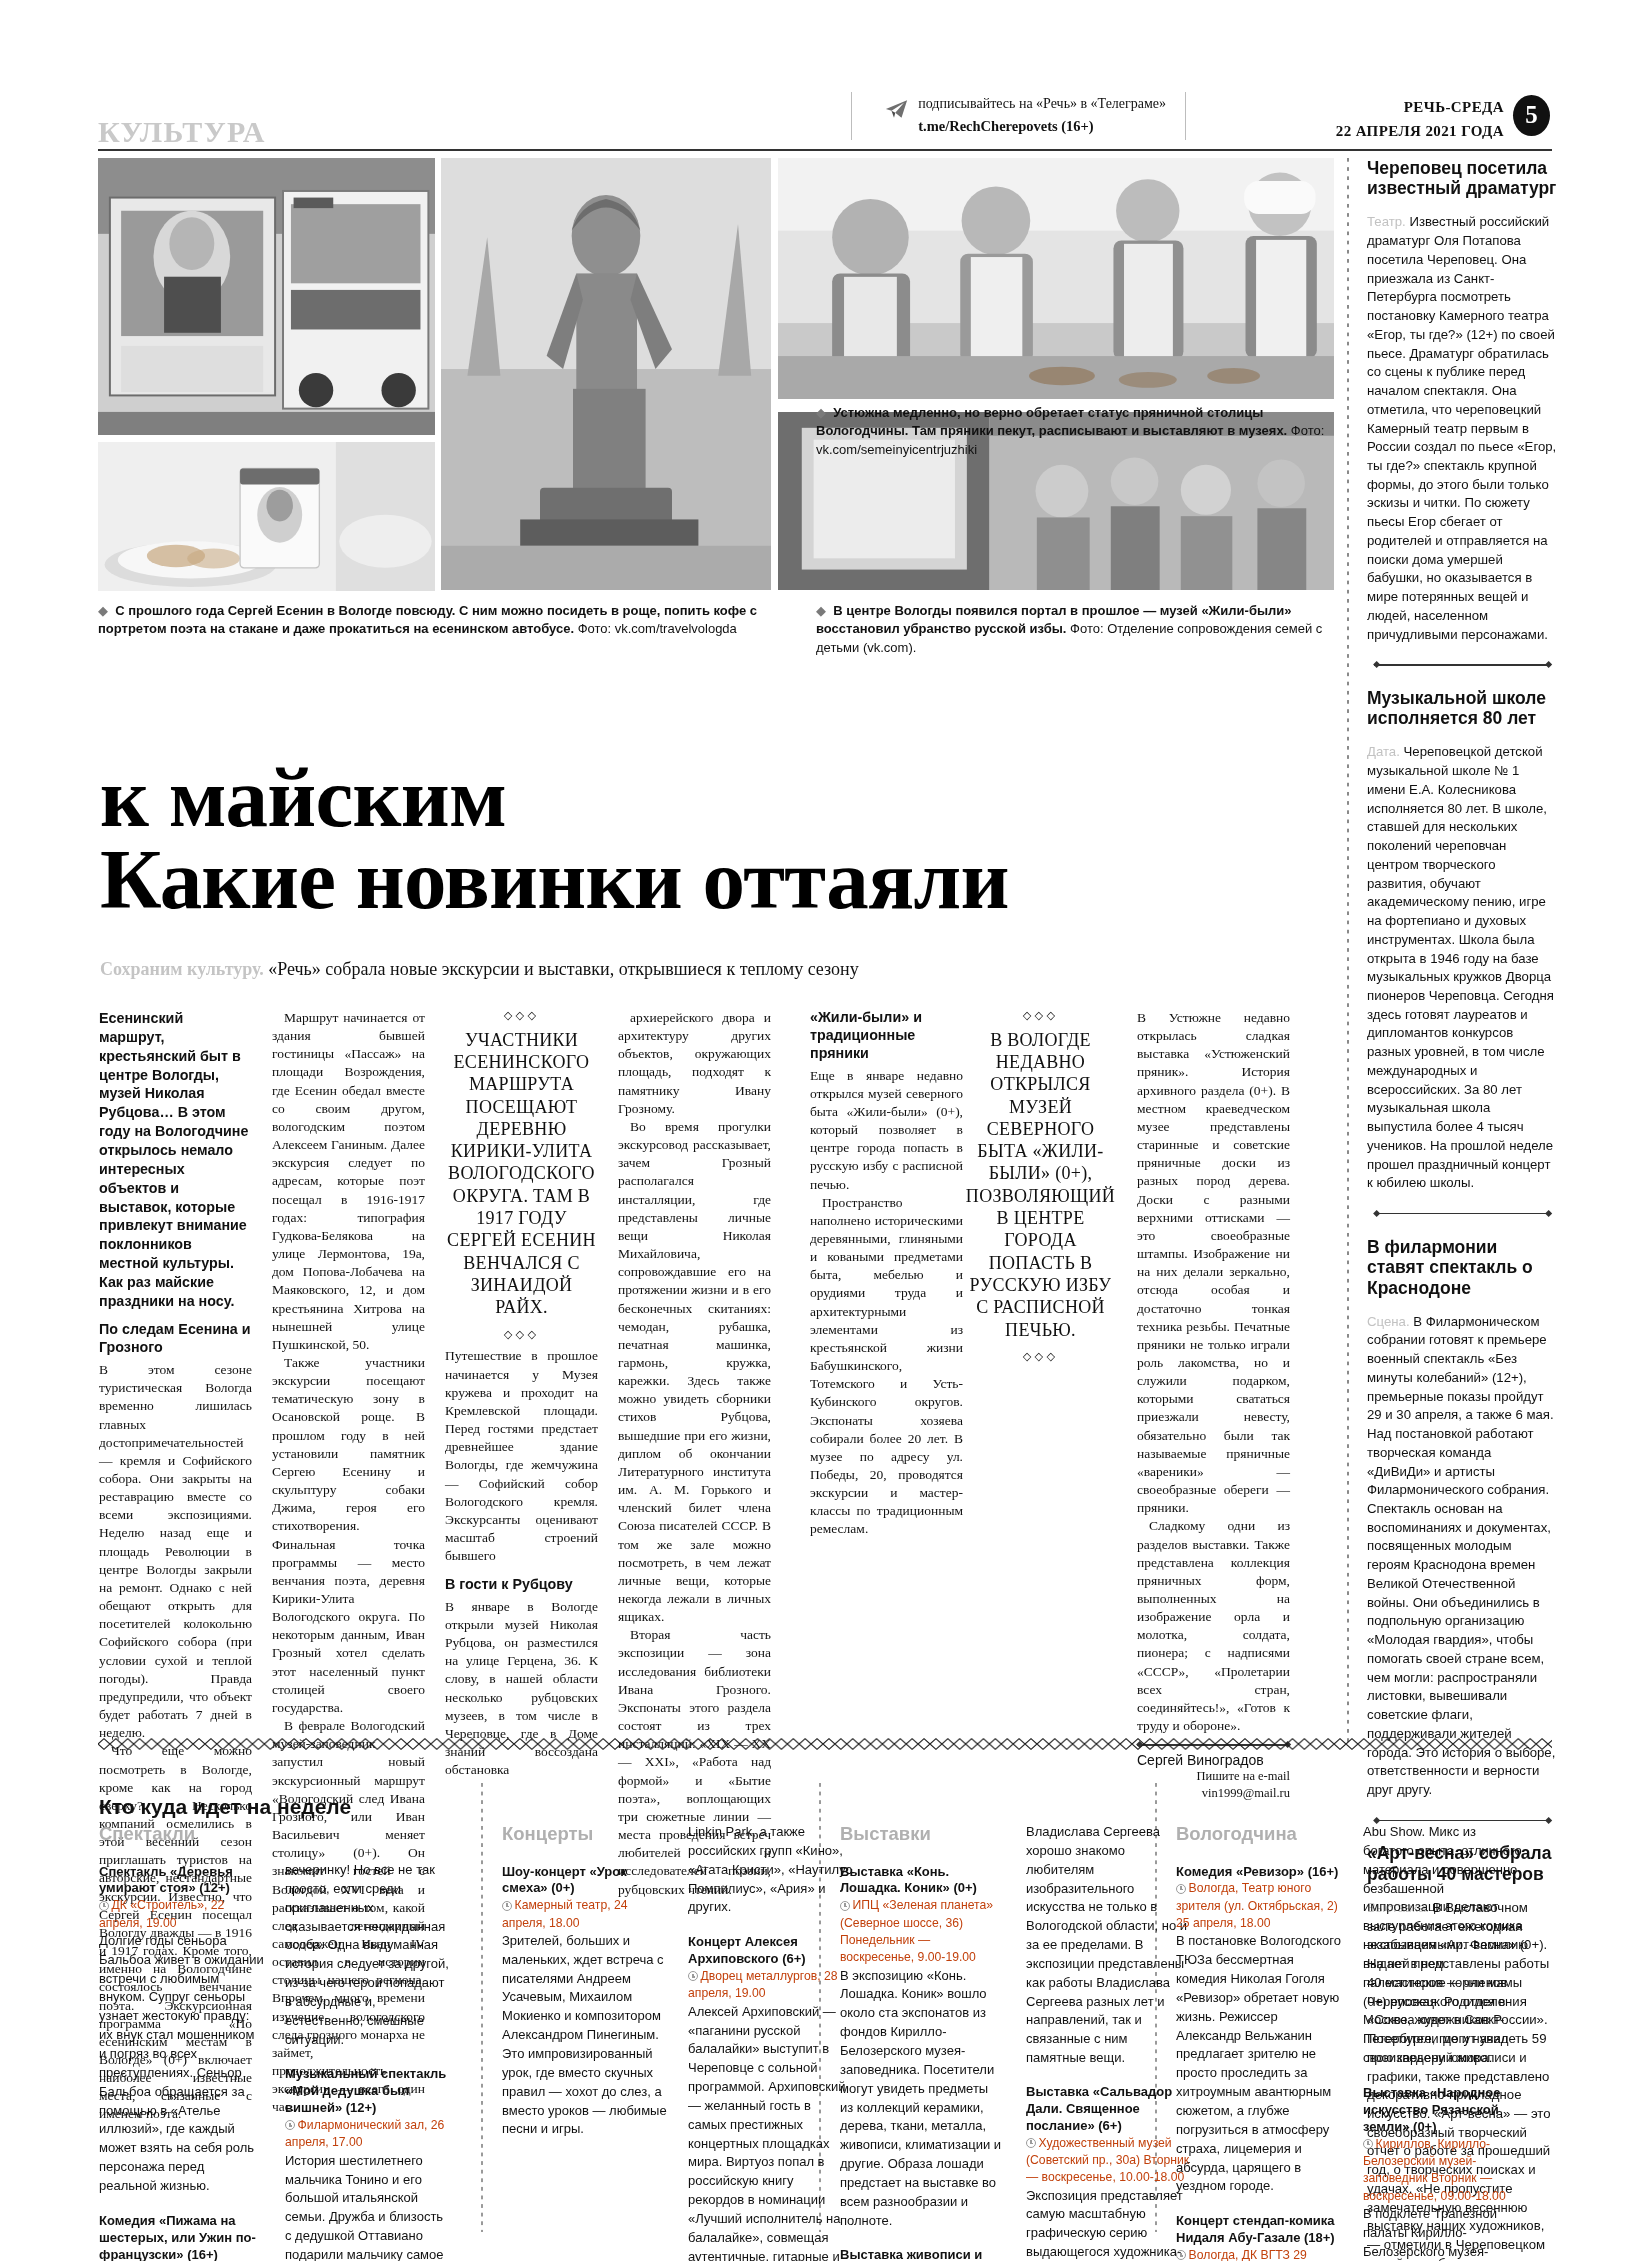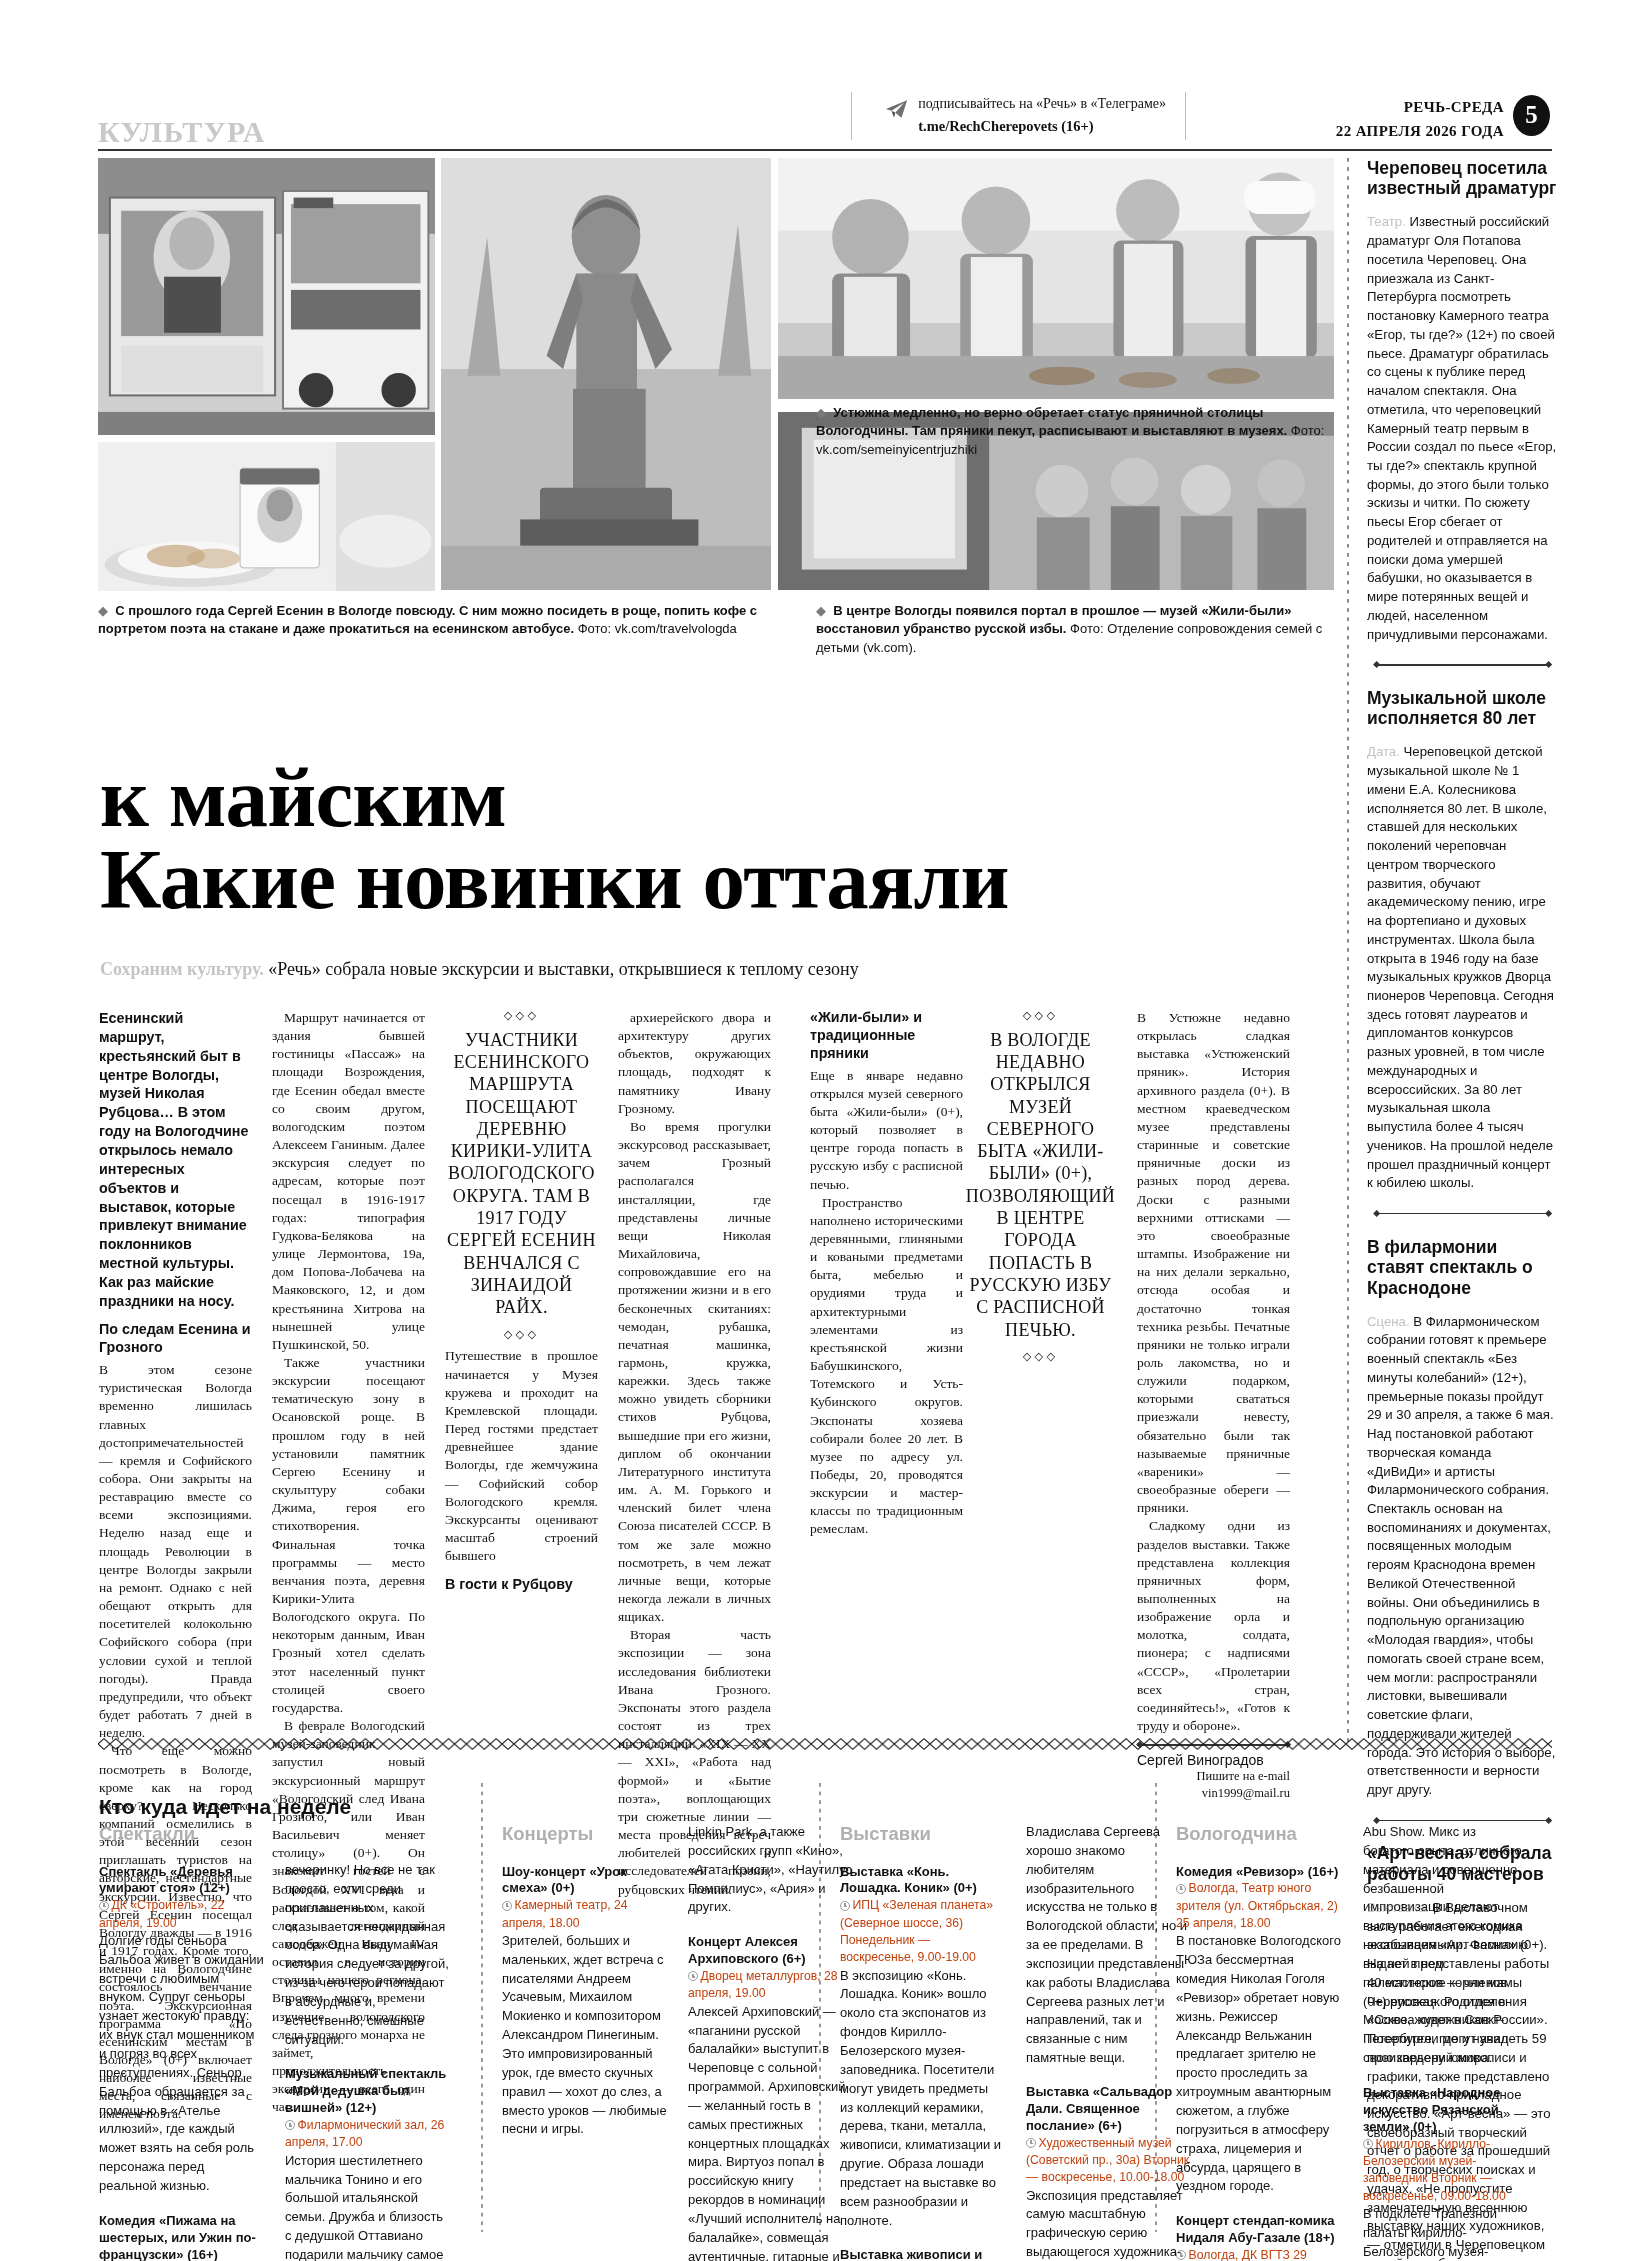"22 АПРЕЛЯ 2026 ГОДА" div { text: 2026 -> 2021 }
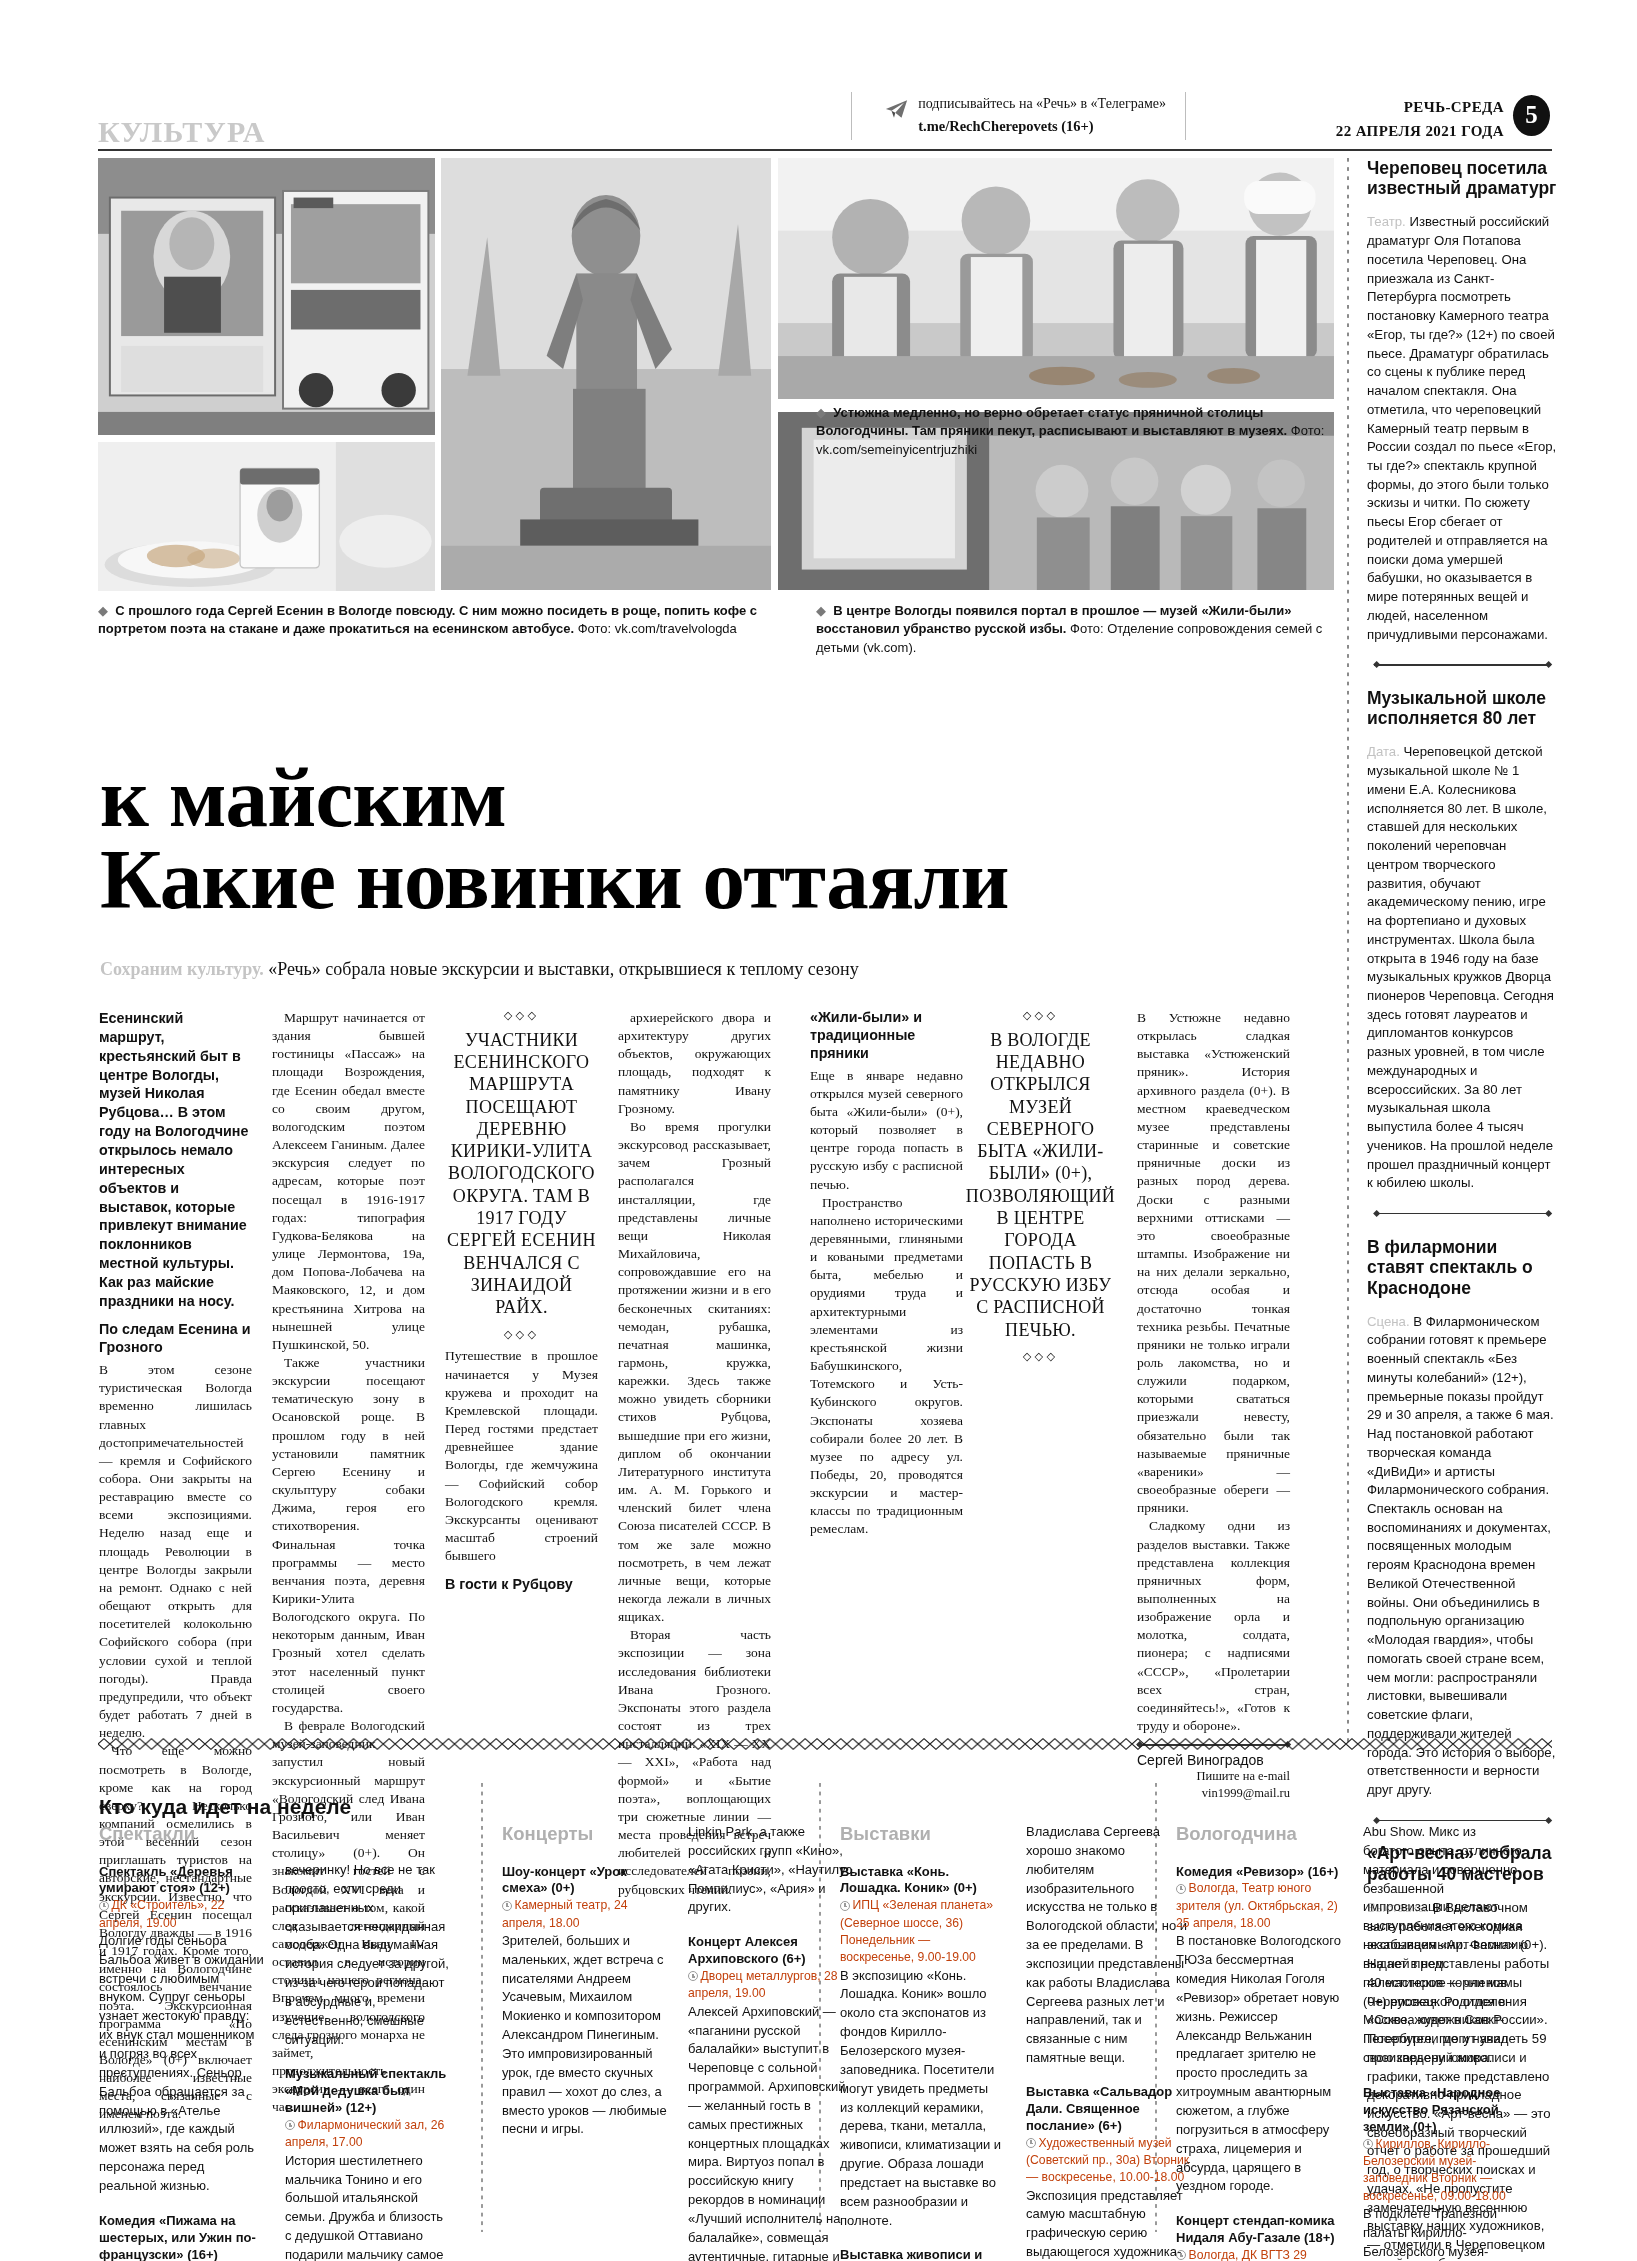"В январе в Вологде открыли" p.serif { html: none -> <p>В январе в Вологде открыли музей Николая Рубцова, он разместился на улице Герцена, 36. К слову, в нашей области несколько рубцовских музеев, в том числе в Череповце, где в Доме знаний воссоздана обстановка</p> }
